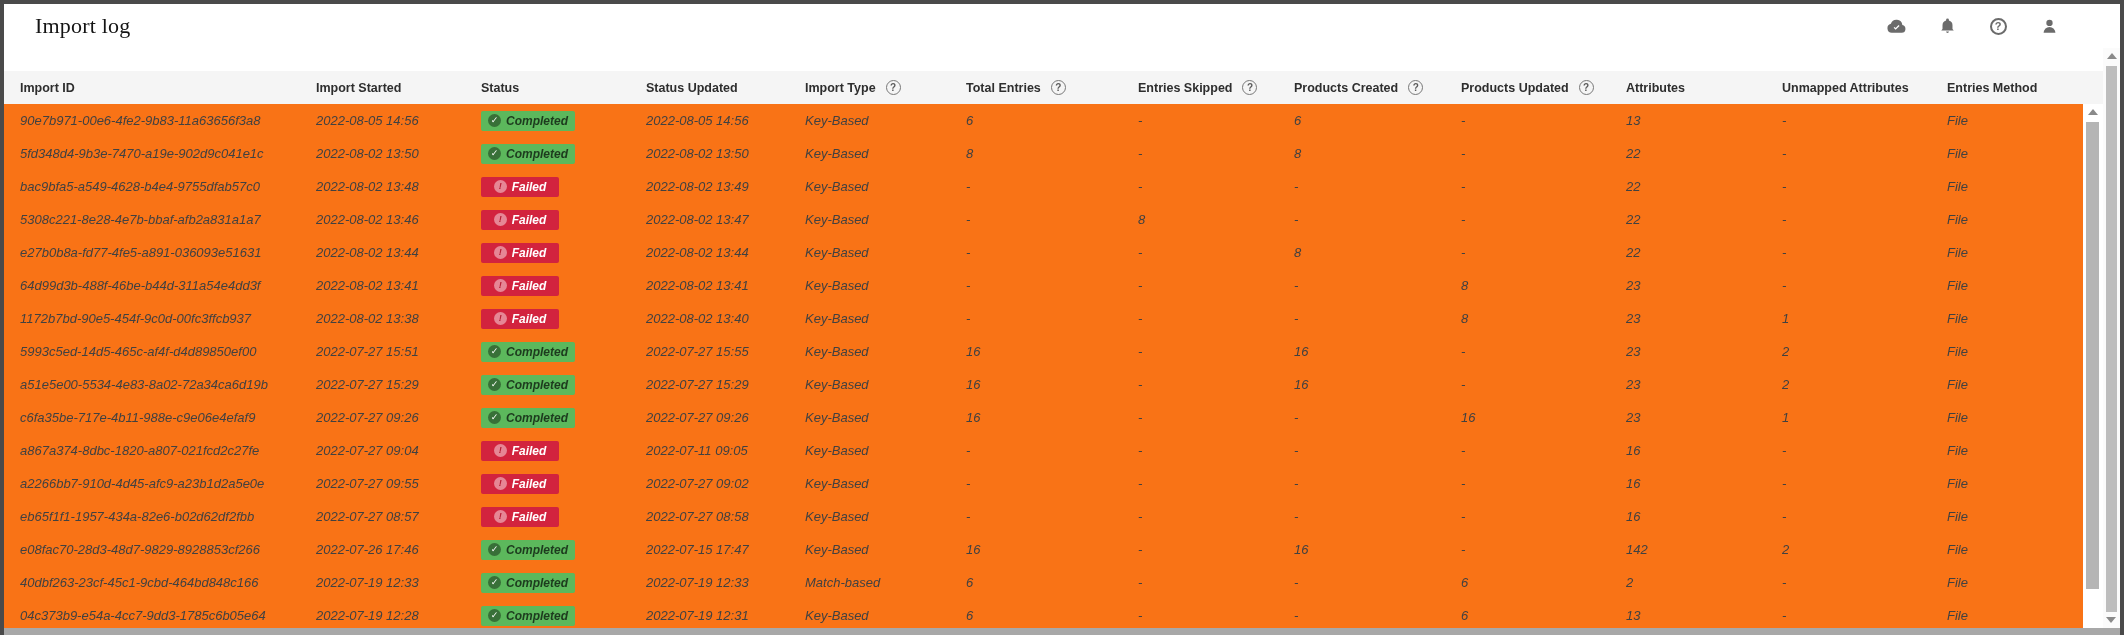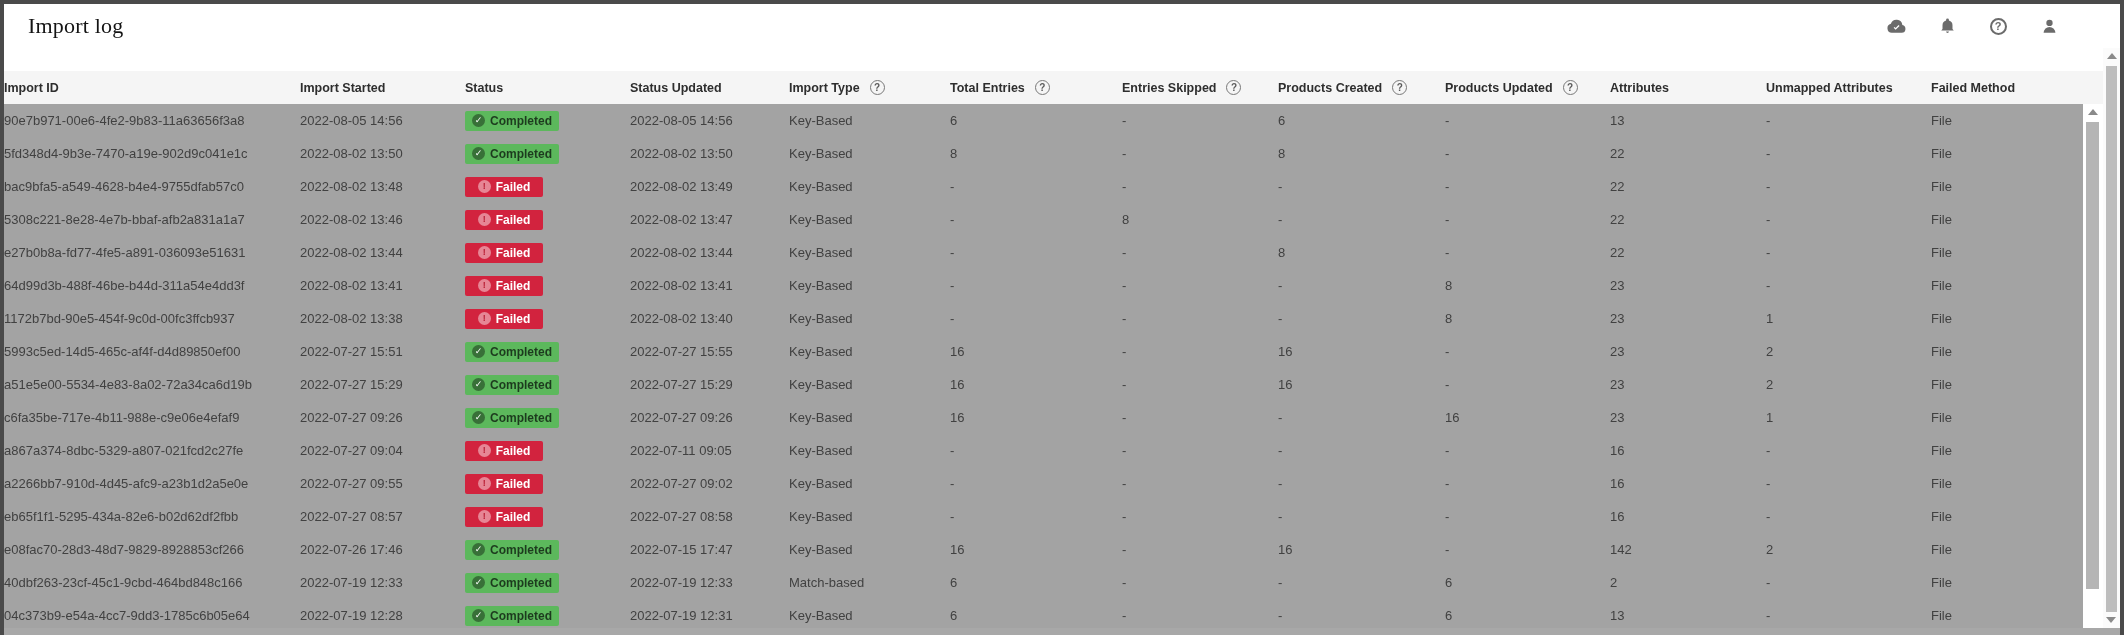"Import log" .titlebar { left: 4px -> 11px }
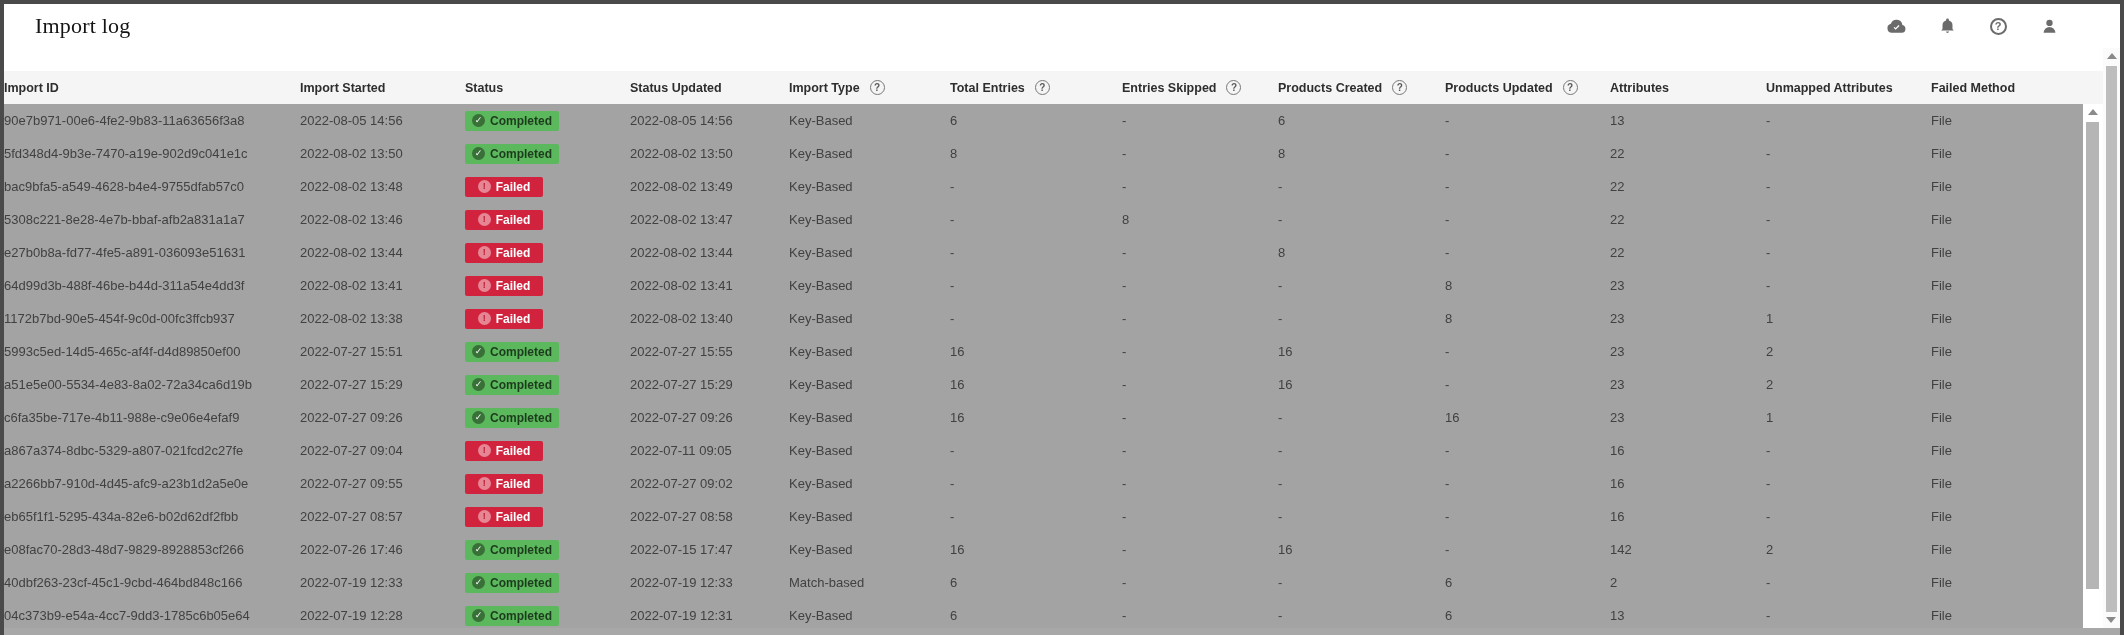"Import ID" .grid { padding-left: none -> 16px }
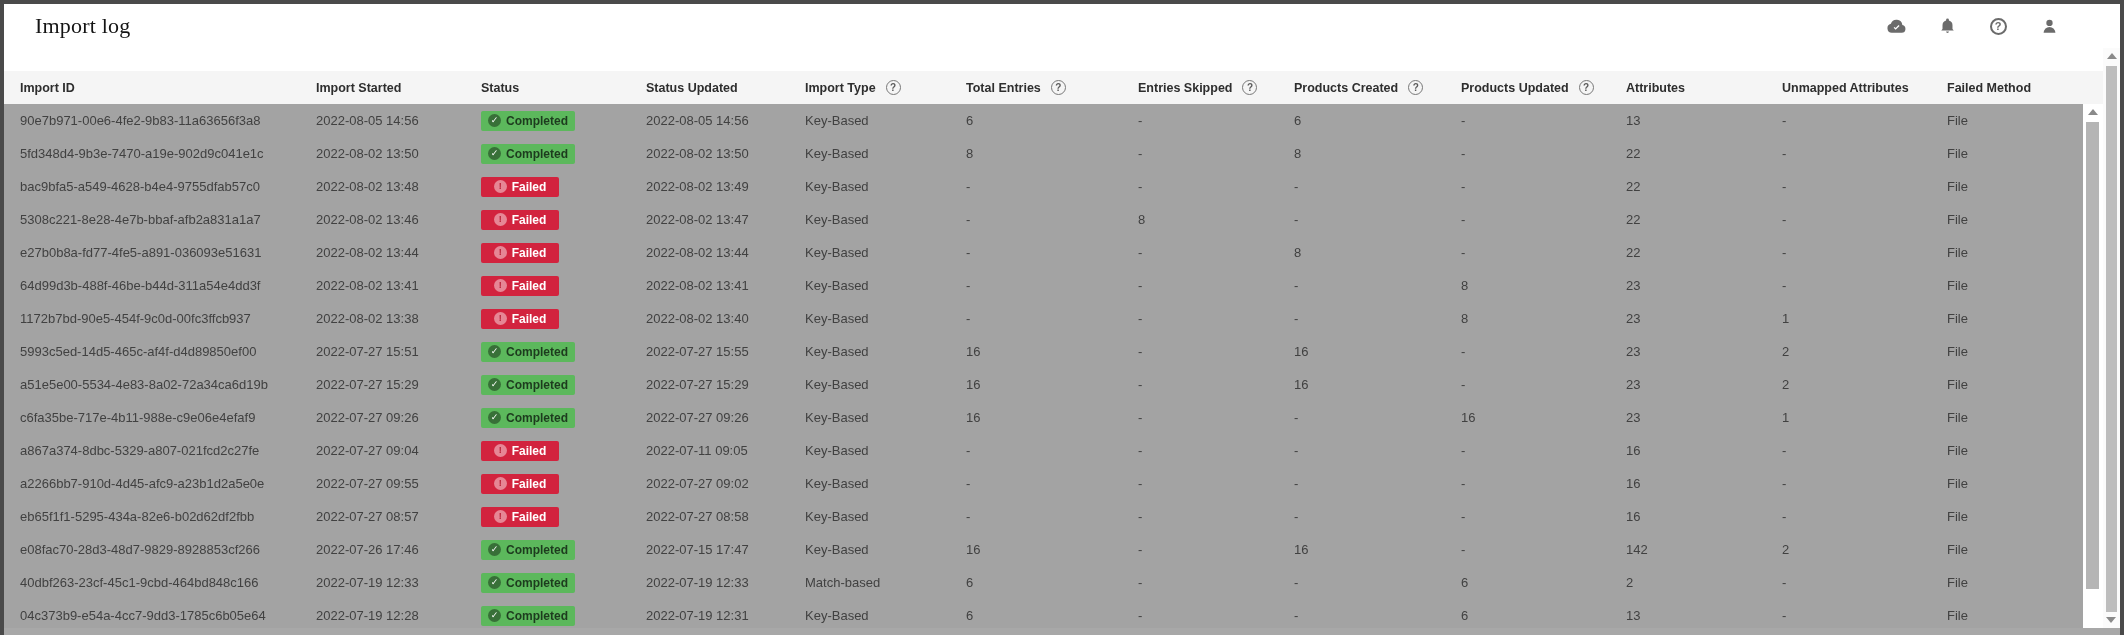"Failed Method" span { text: Failed -> Entries }
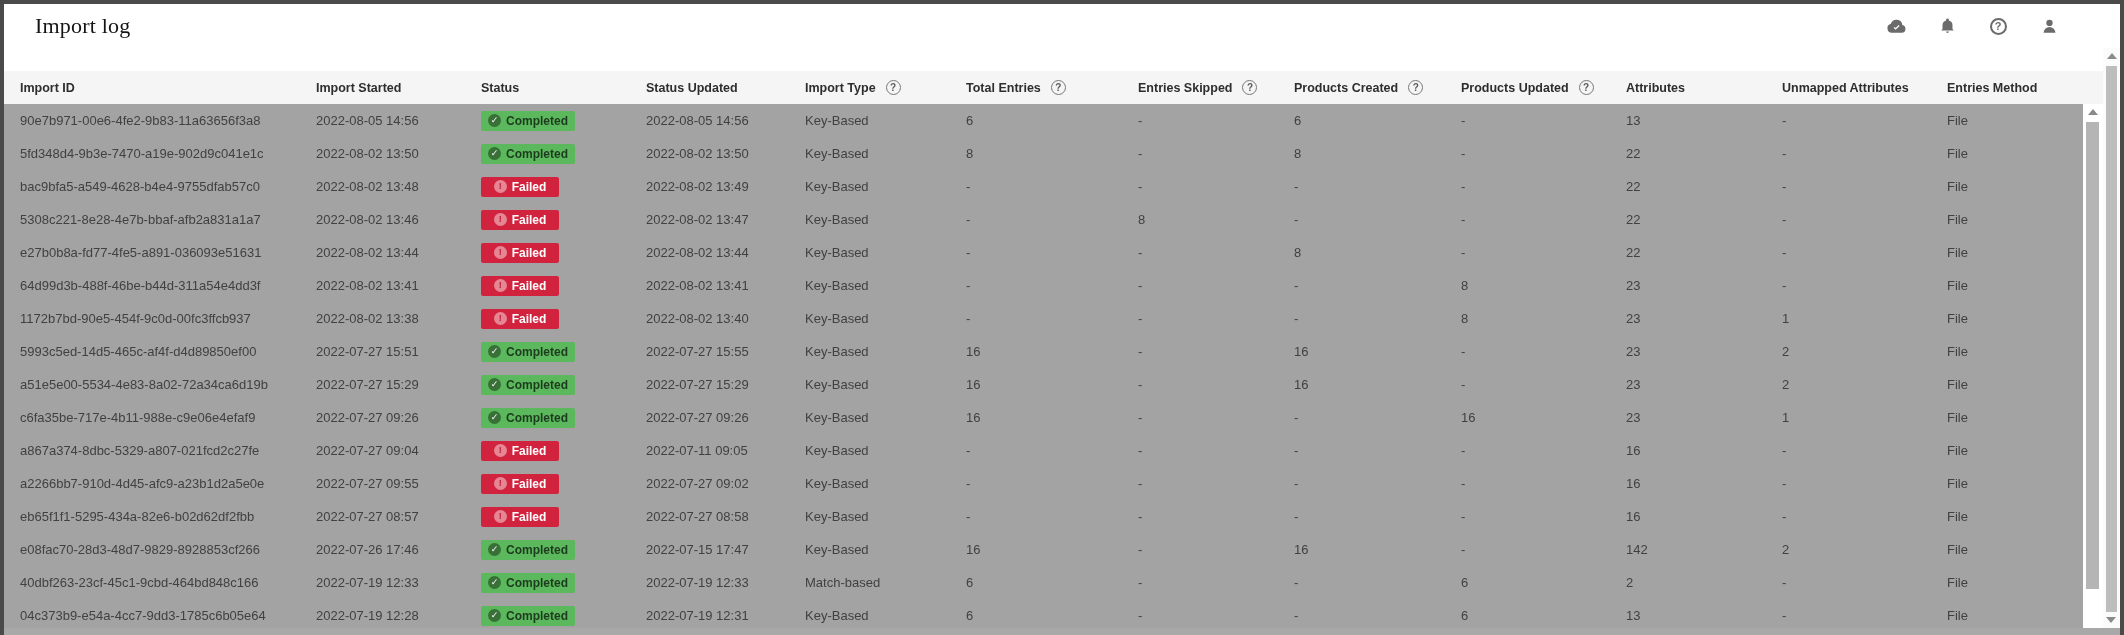"90e7b971-00e6-4fe2-9b83-11a63656f3a8" .row { background: #a3a3a3 -> #f97316; font-style: none -> italic }
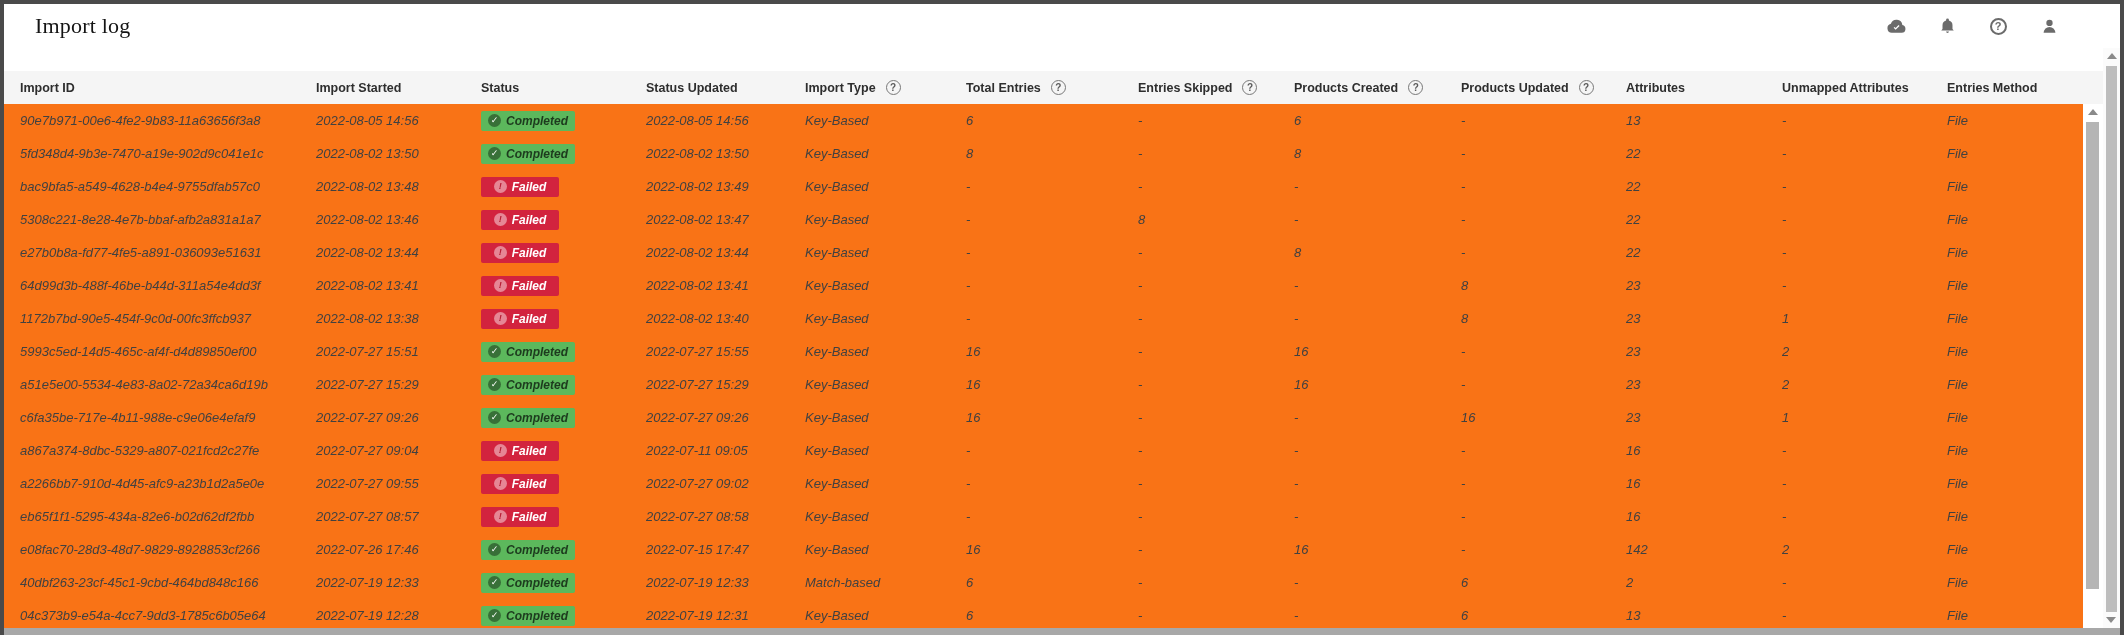"a867a374-8dbc-5329-a807-021fcd2c27fe" div.cell { text: a867a374-8dbc-5329-a807-021fcd2c27fe -> a867a374-8dbc-1820-a807-021fcd2c27fe }
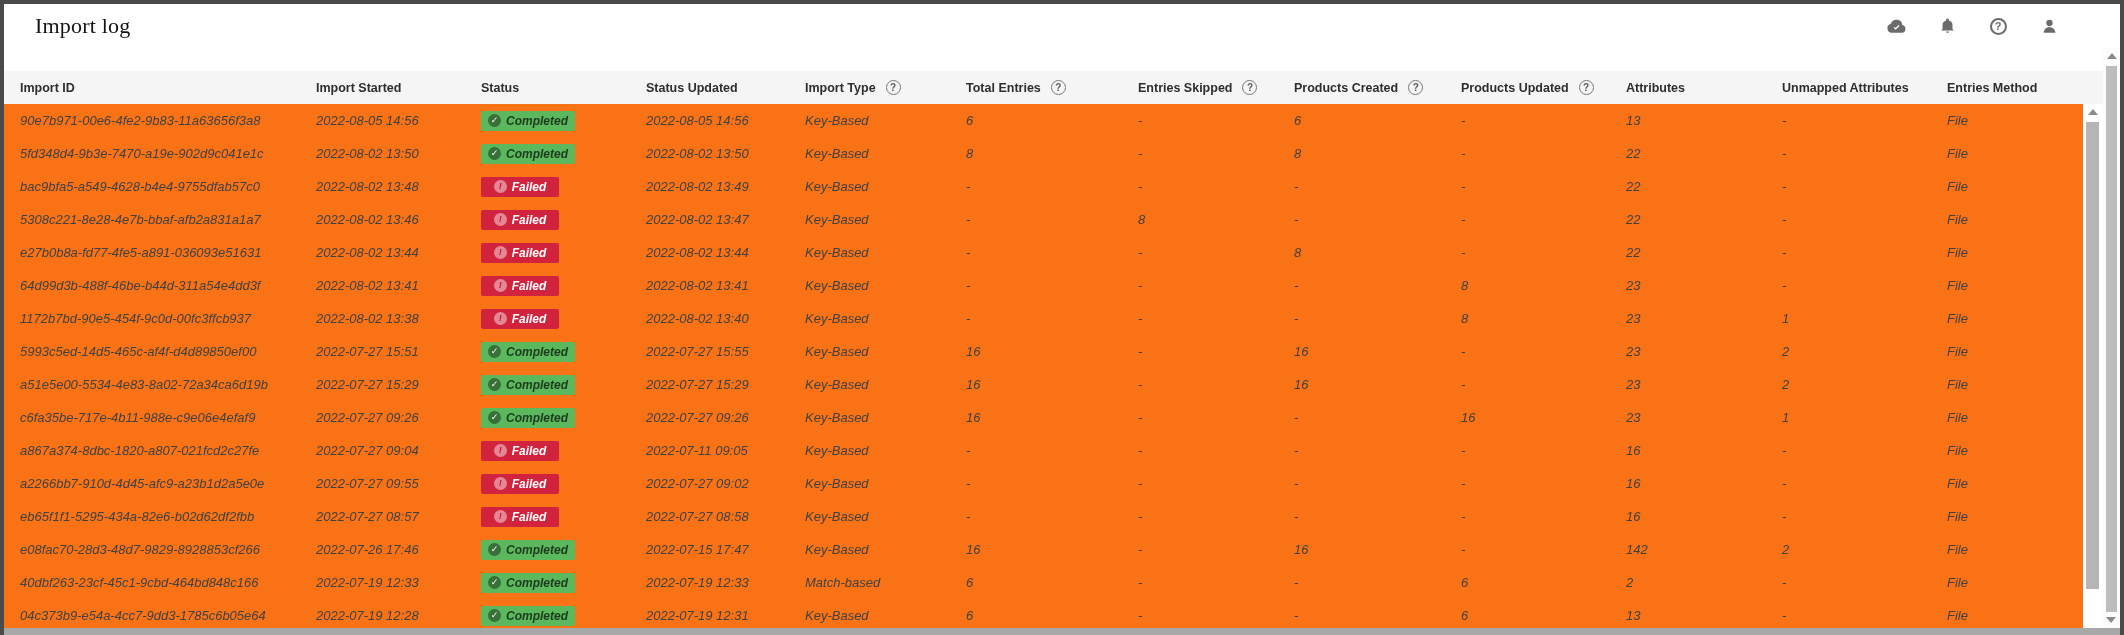"eb65f1f1-5295-434a-82e6-b02d62df2fbb" div.cell { text: eb65f1f1-5295-434a-82e6-b02d62df2fbb -> eb65f1f1-1957-434a-82e6-b02d62df2fbb }
